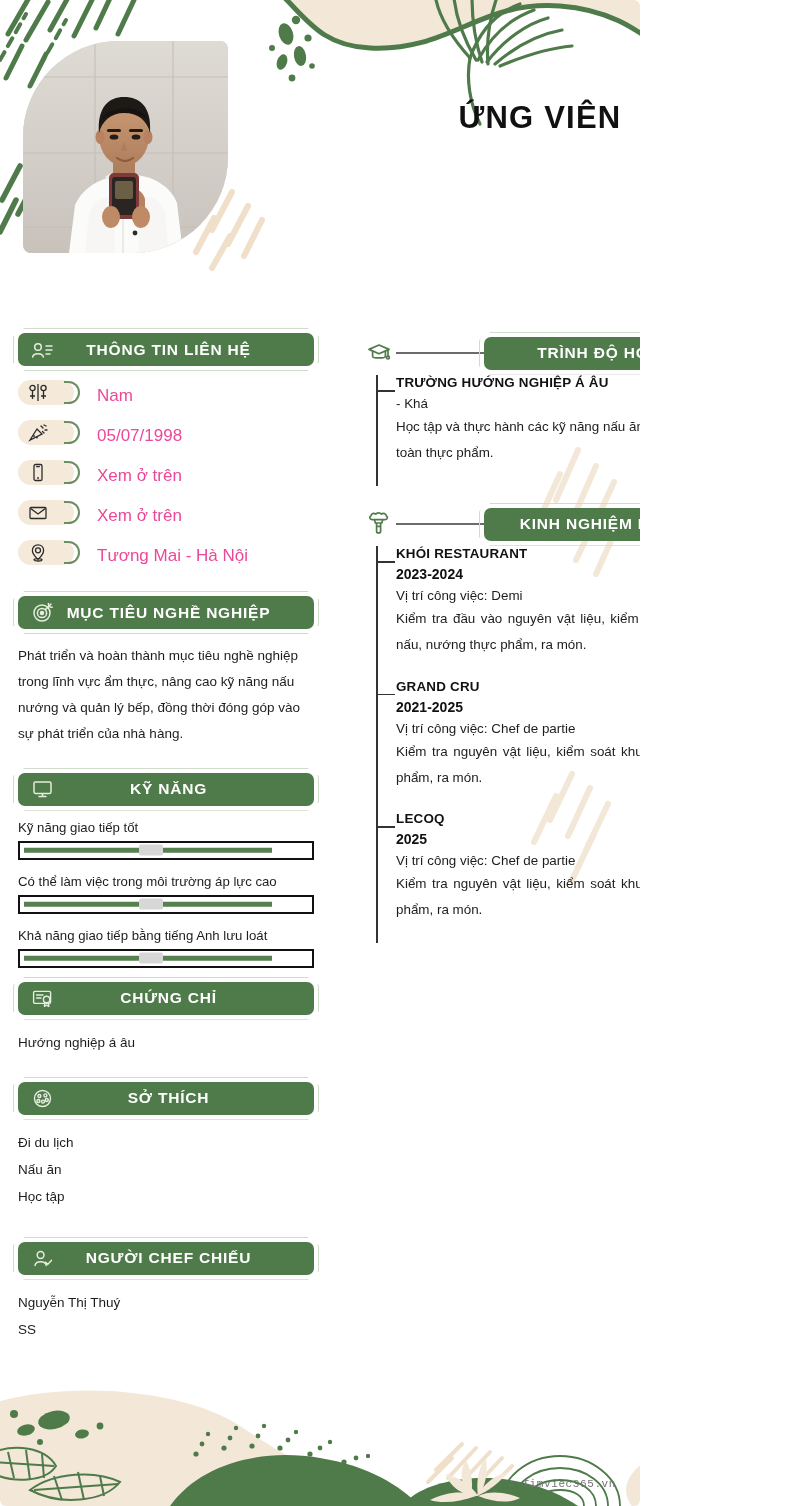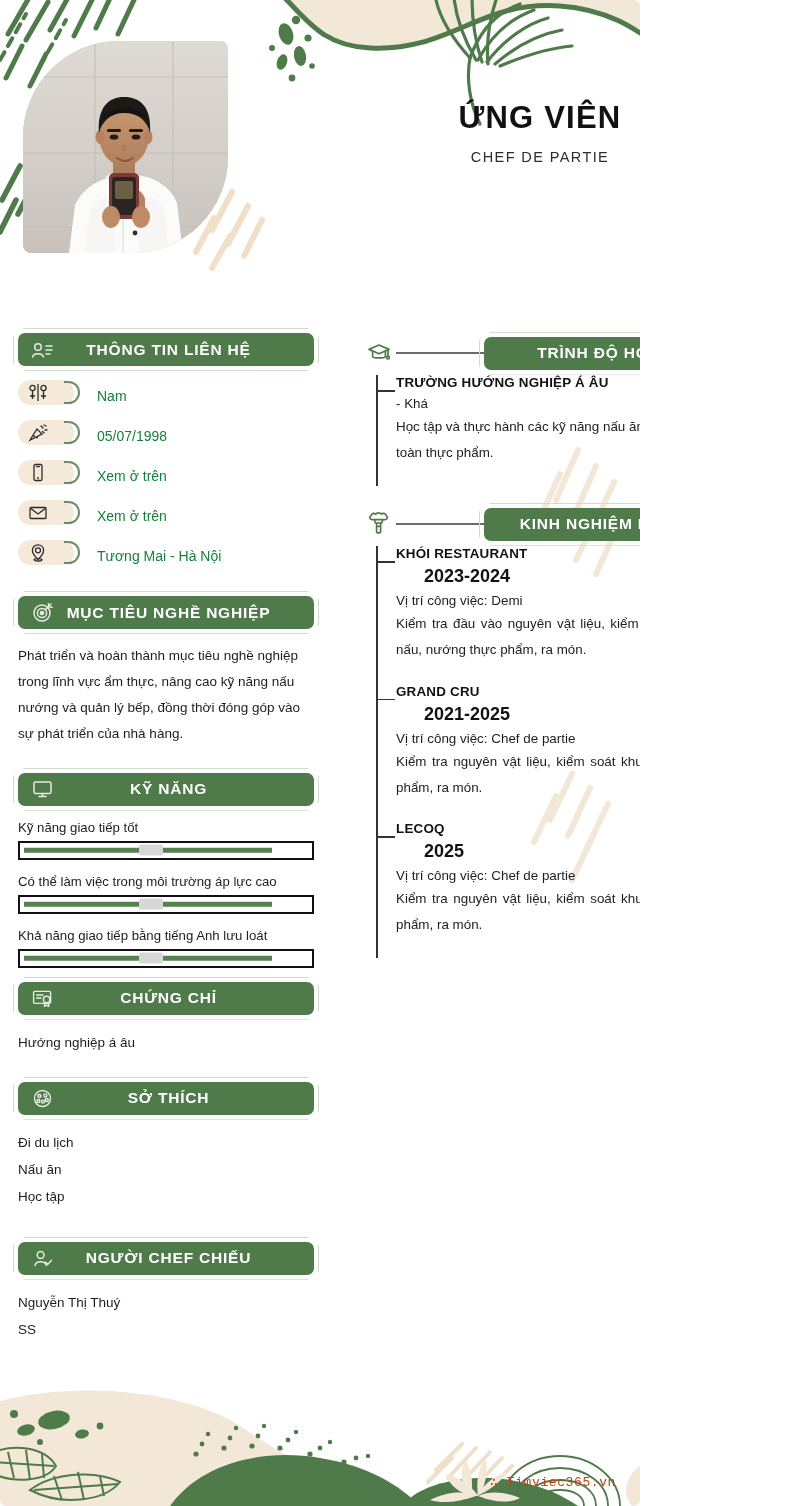"CHEF DE PARTIE" div.cv-role { html: <div>CHEF DE PARTIE</div> -> none }
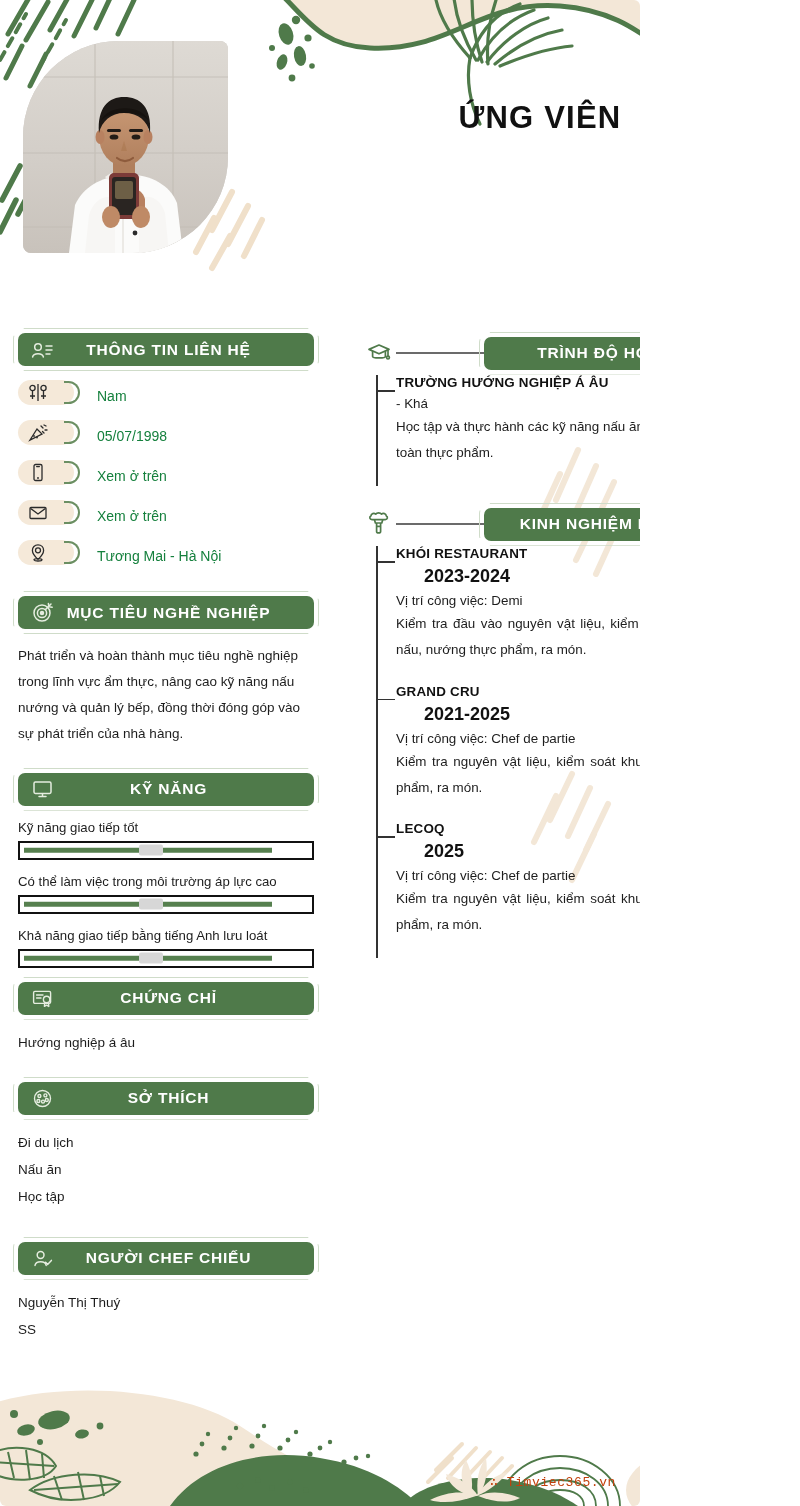"Nam" .contact-text { color: #15803d -> #ec4899; font-size: 14px -> 17px }
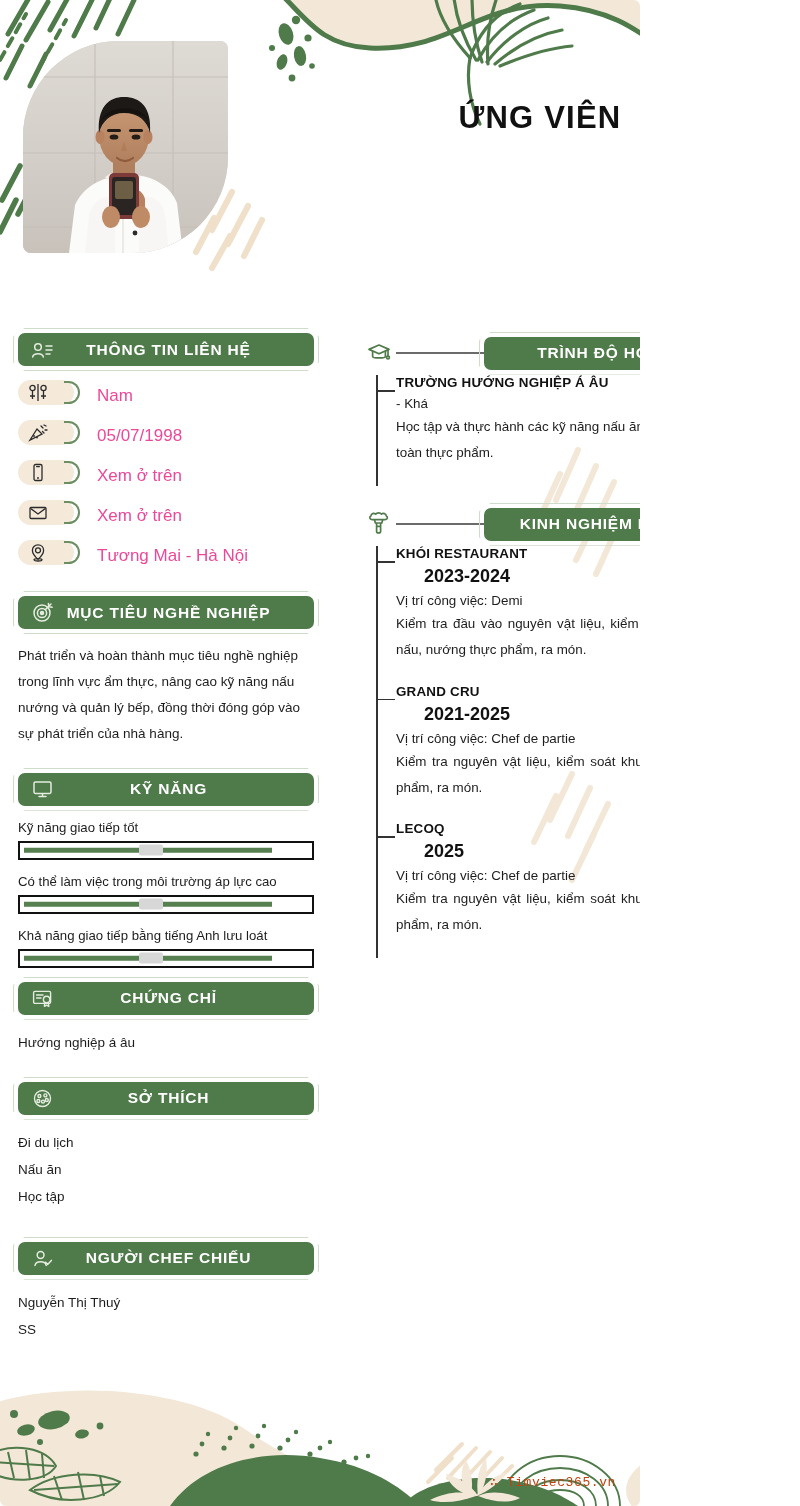"2023-2024" .tl-date { font-size: 18px -> 14px; margin-left: 28px -> none }
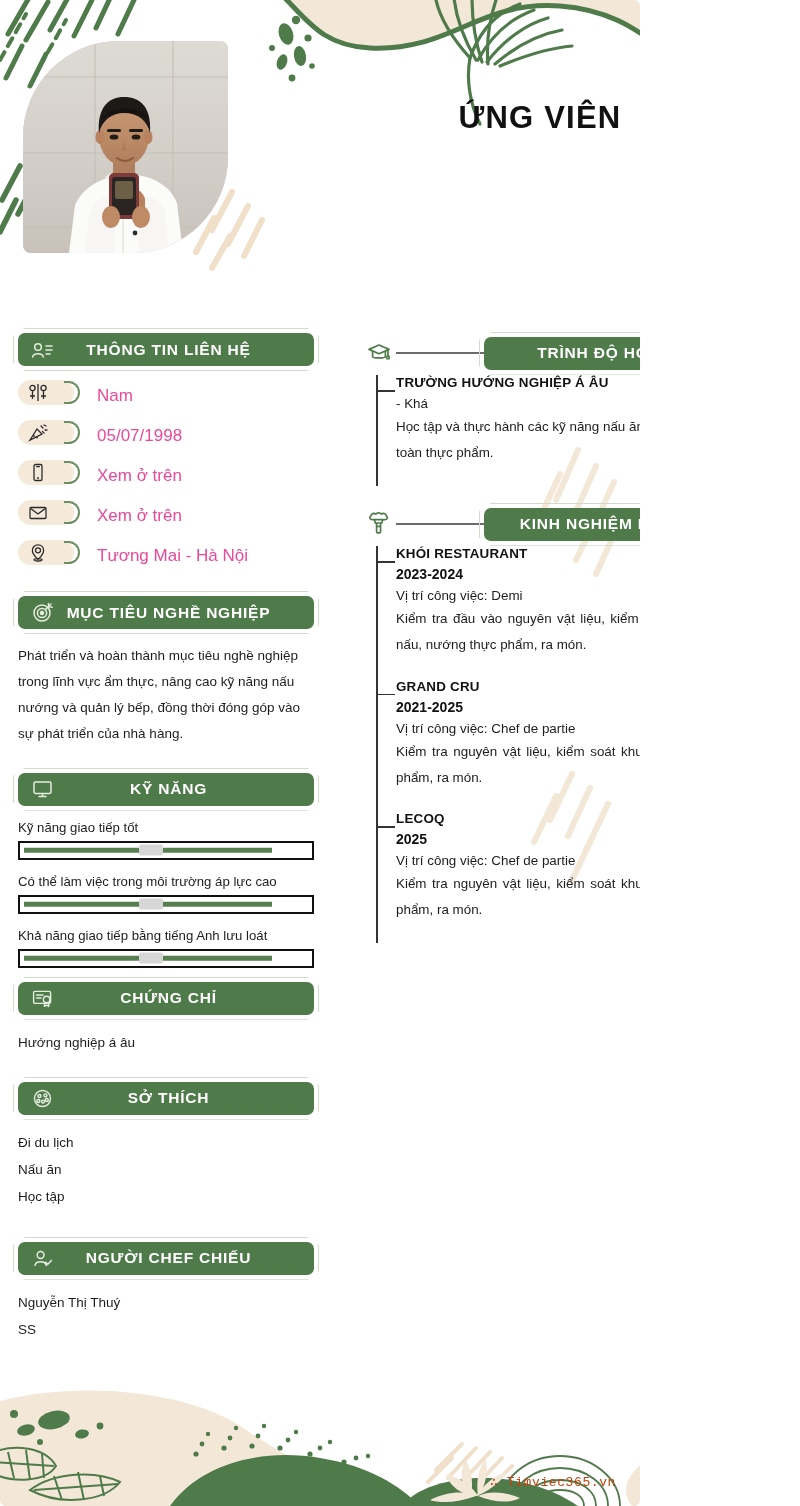"∴ Timviec365.vn" .watermark { color: #c2410c -> #737373; font-size: 13px -> 11px }
